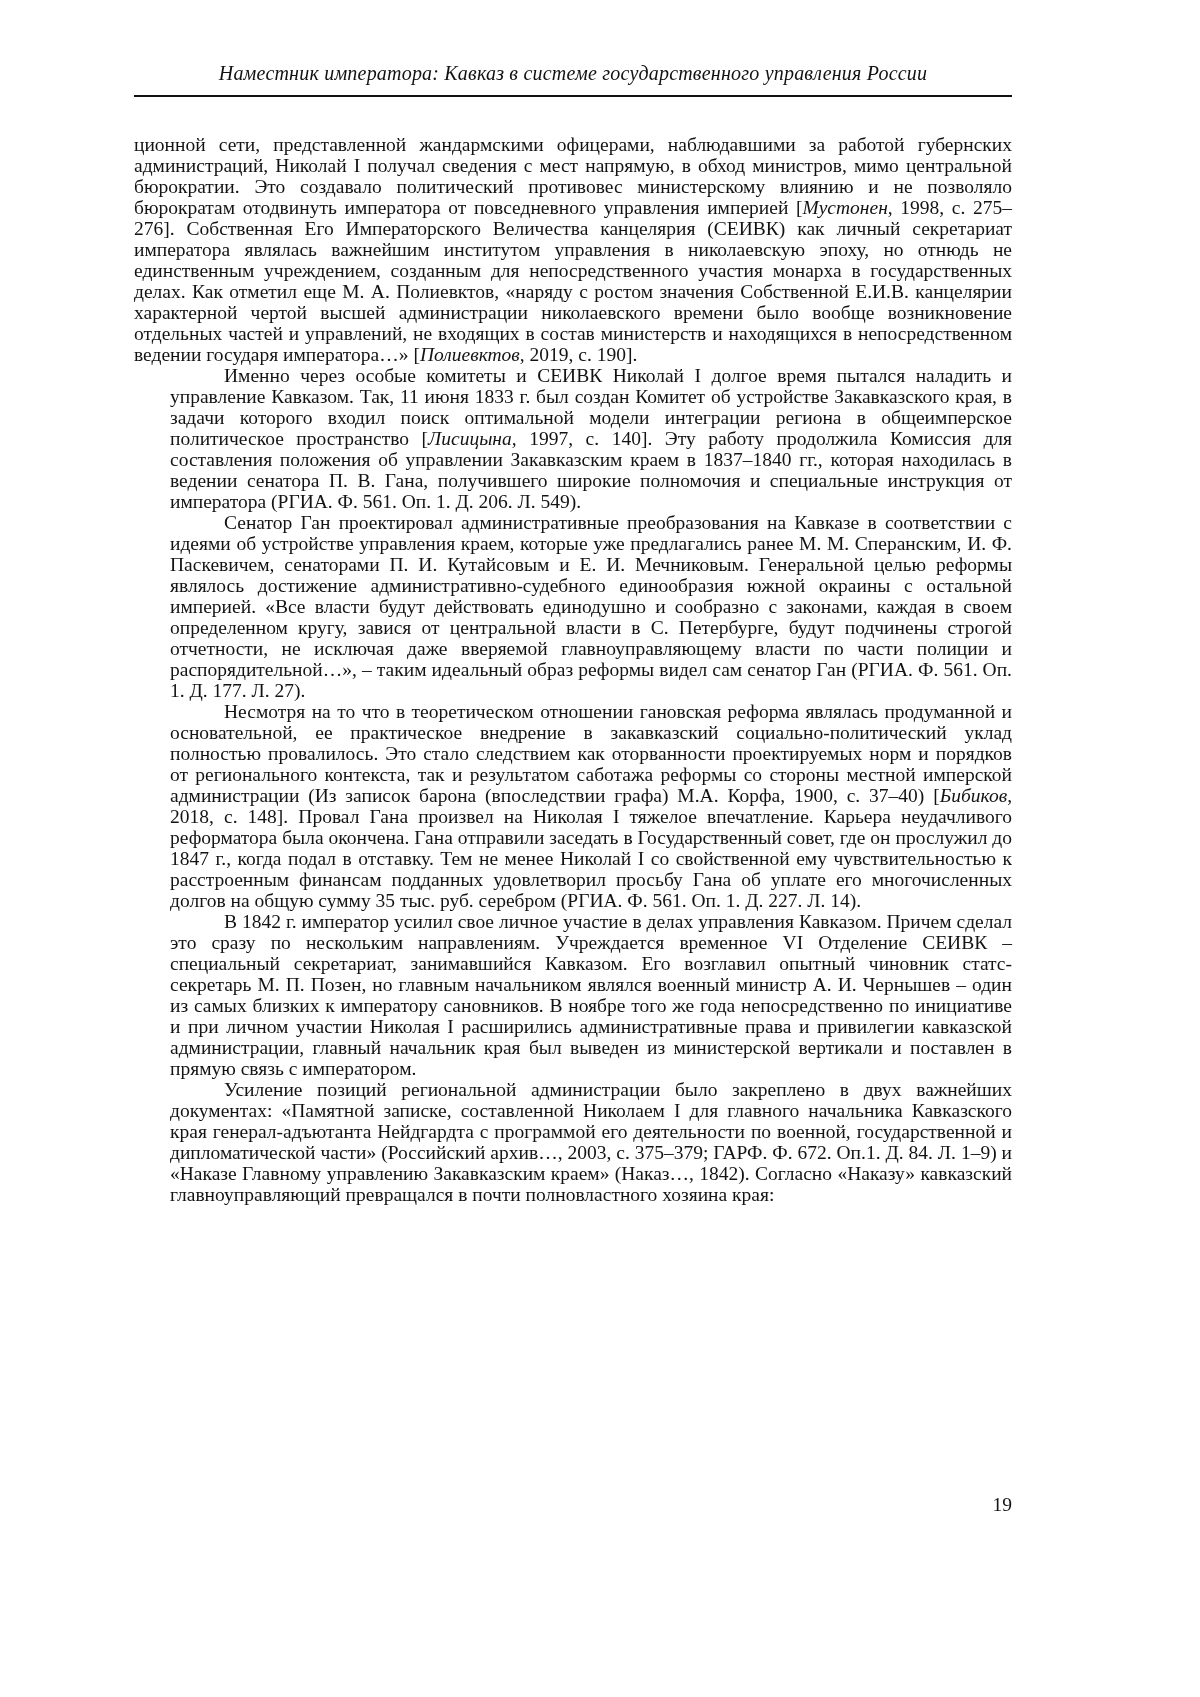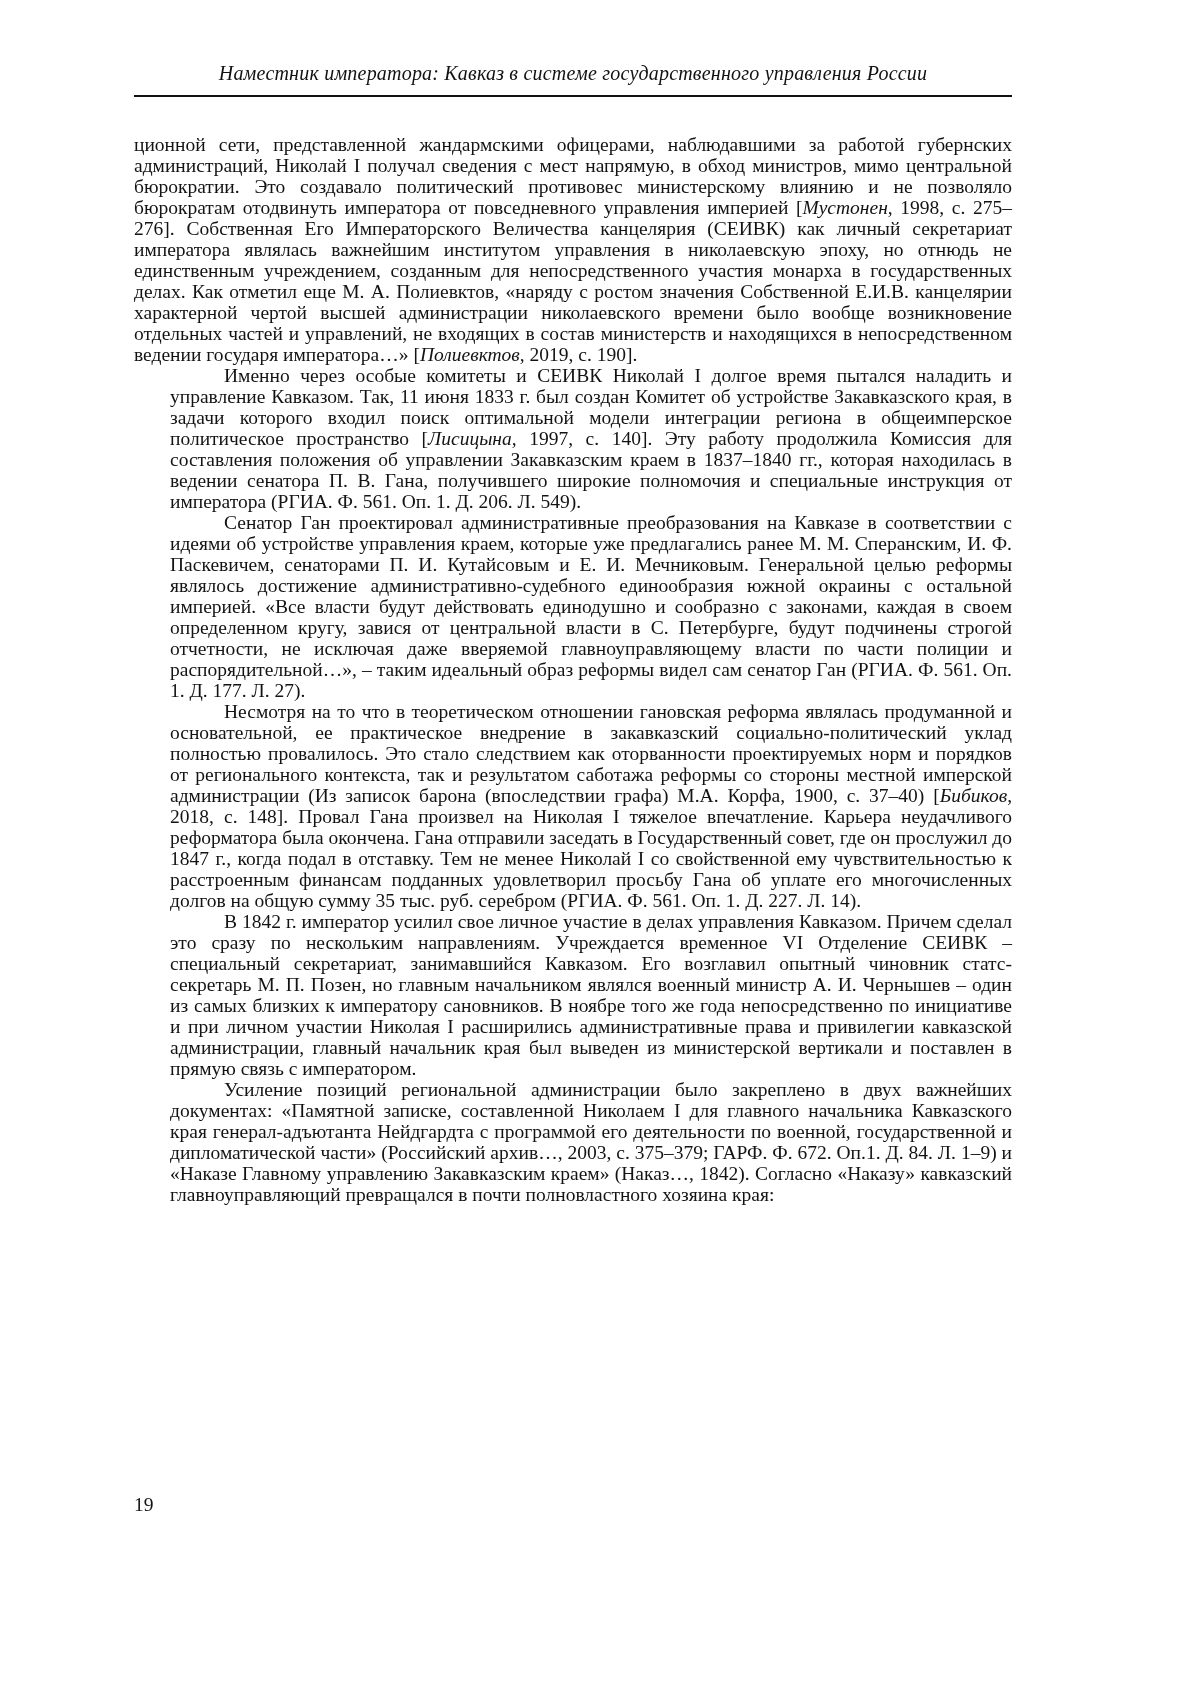"19" .page-number { text-align: left -> right }
